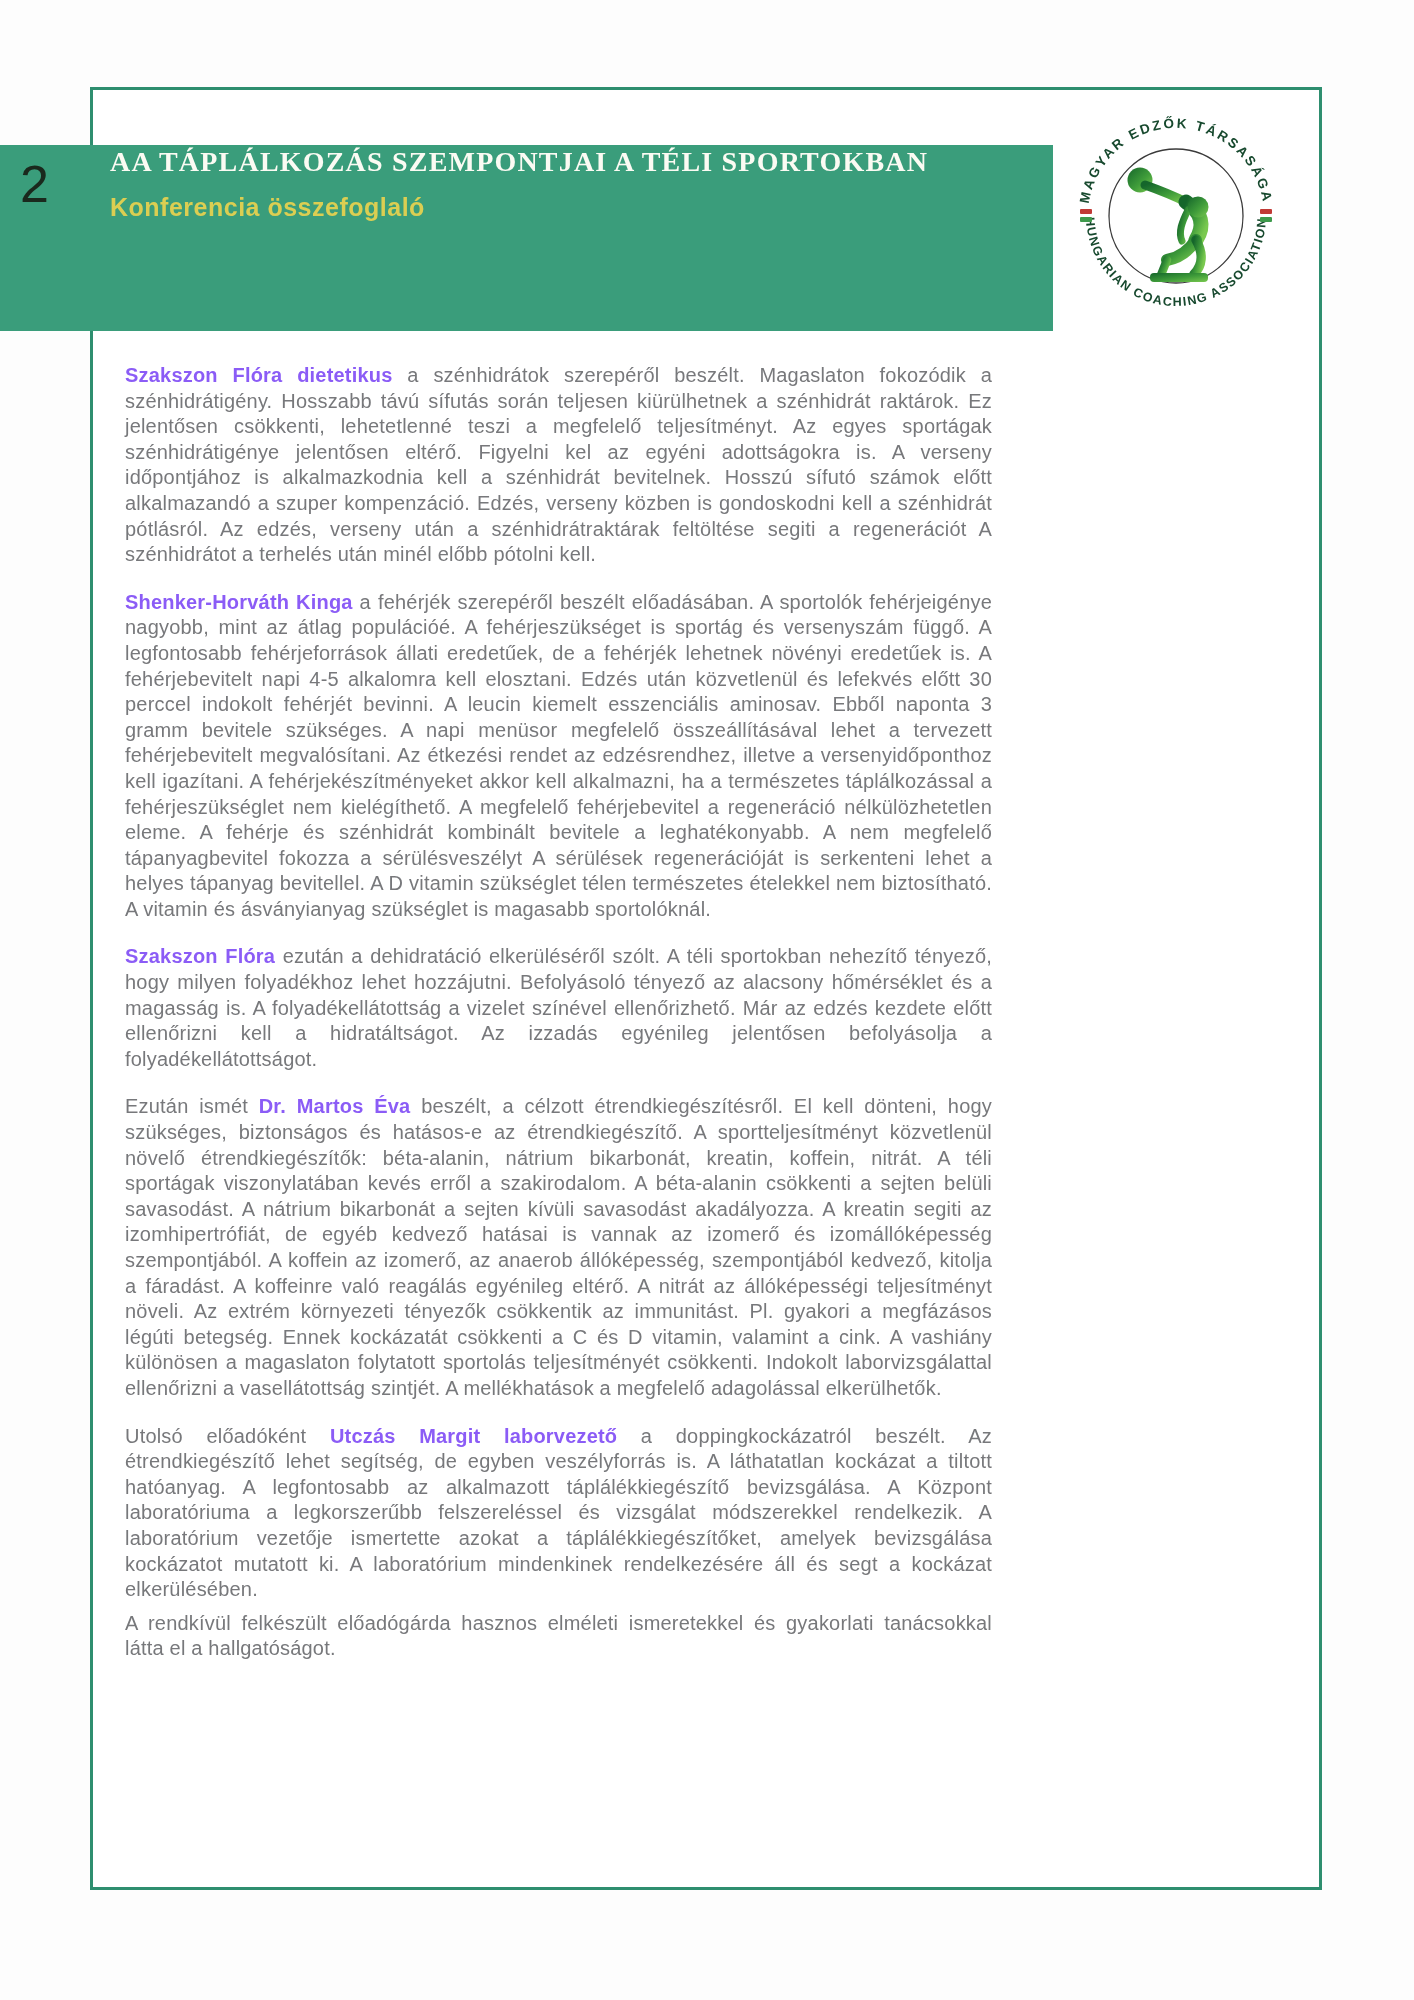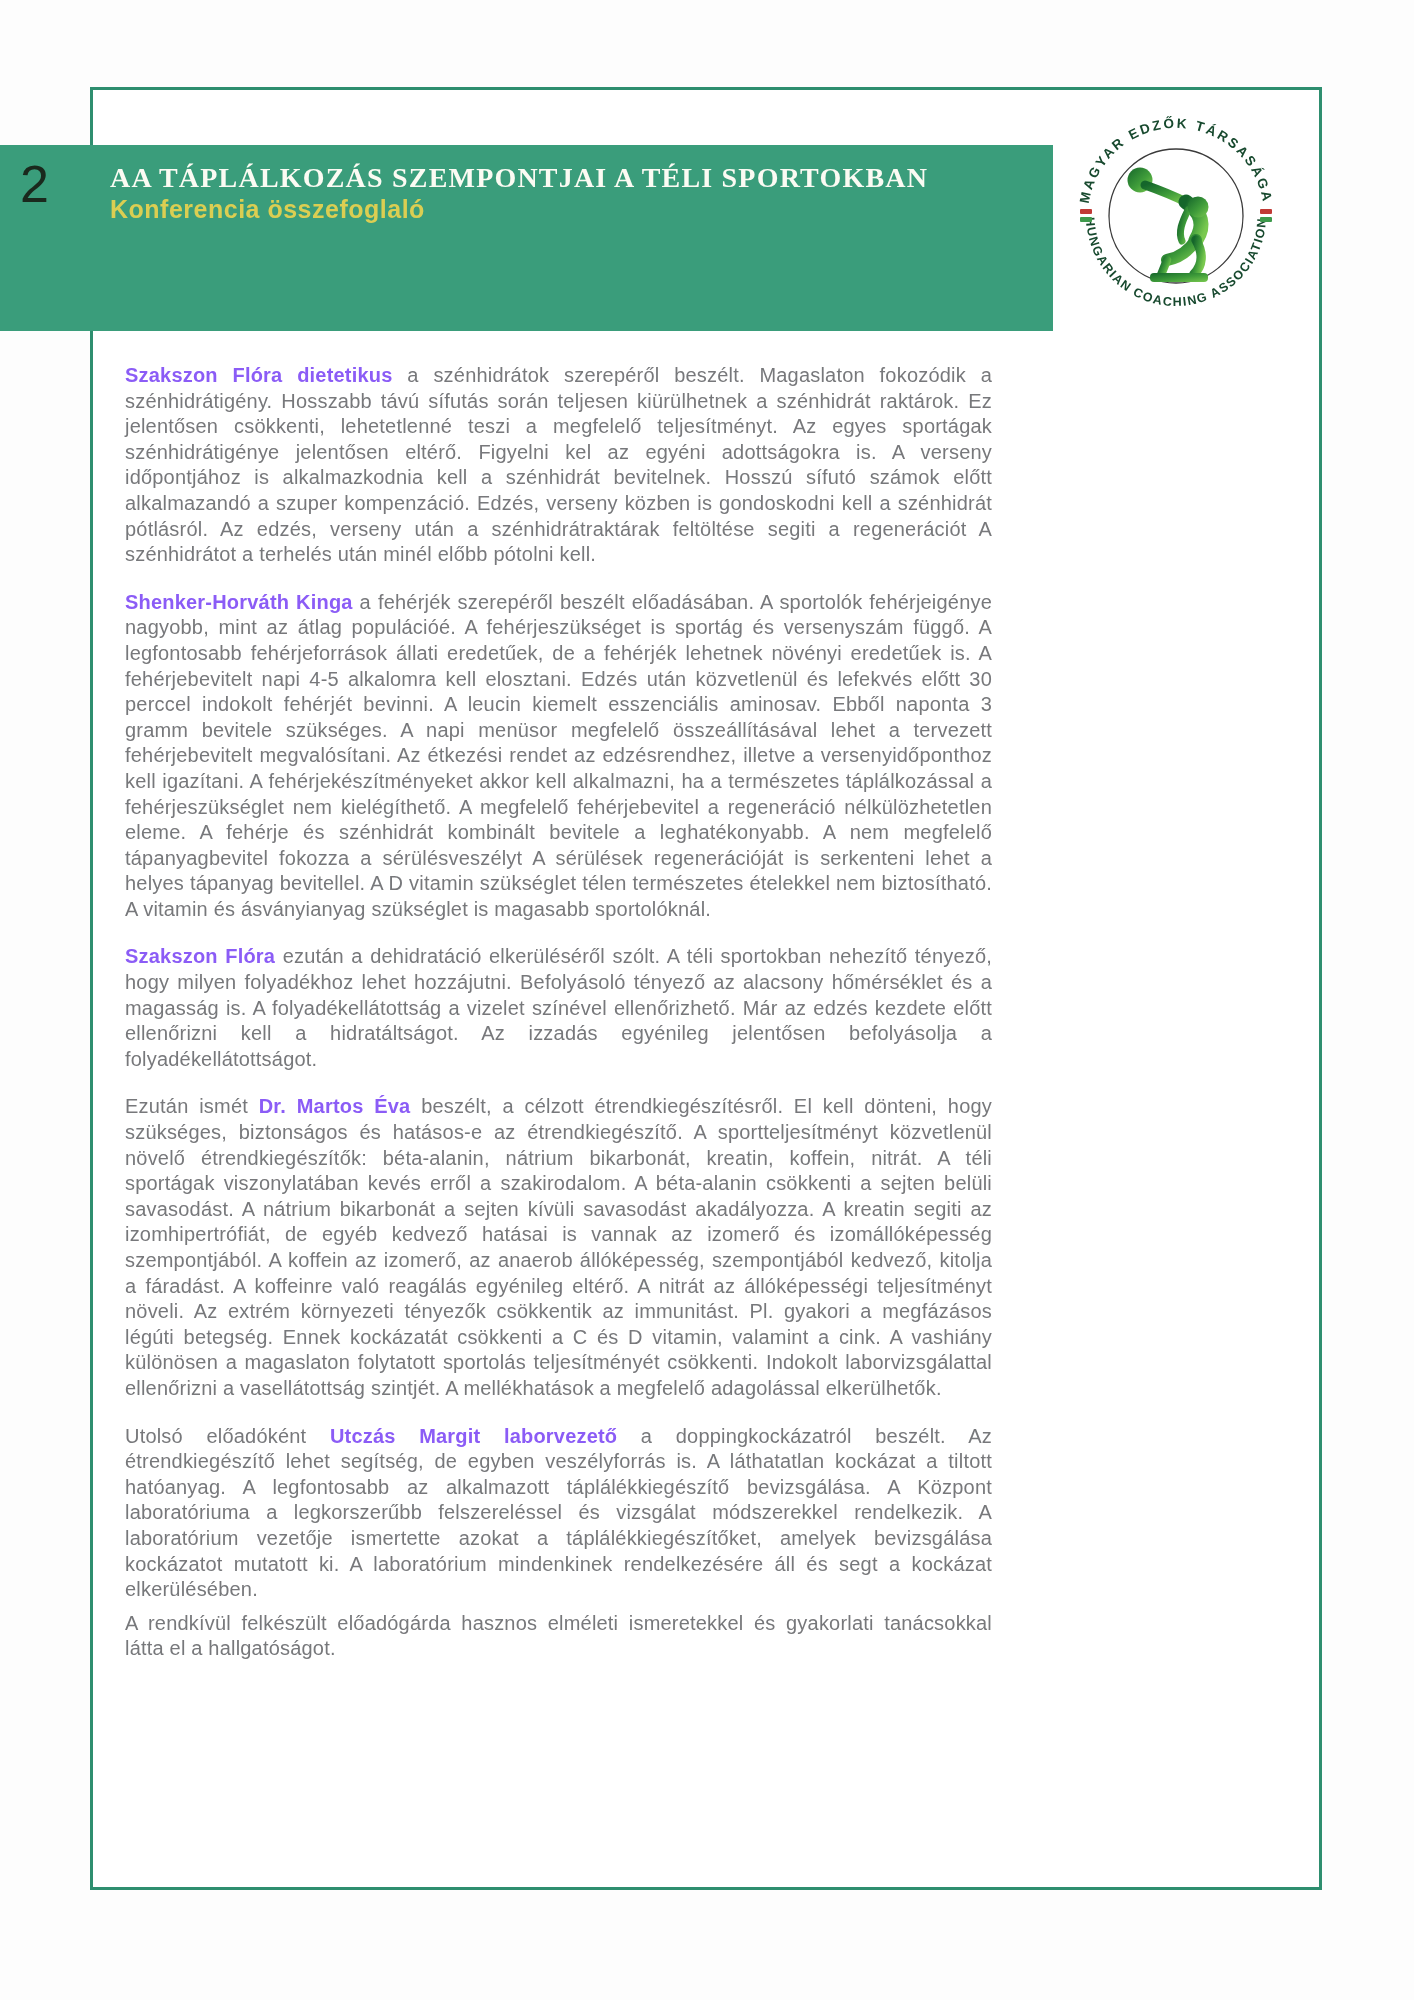"AA TÁPLÁLKOZÁS SZEMPONTJAI A TÉLI" .band-inner { padding: 16px 0 0 110px -> 0 0 0 110px }
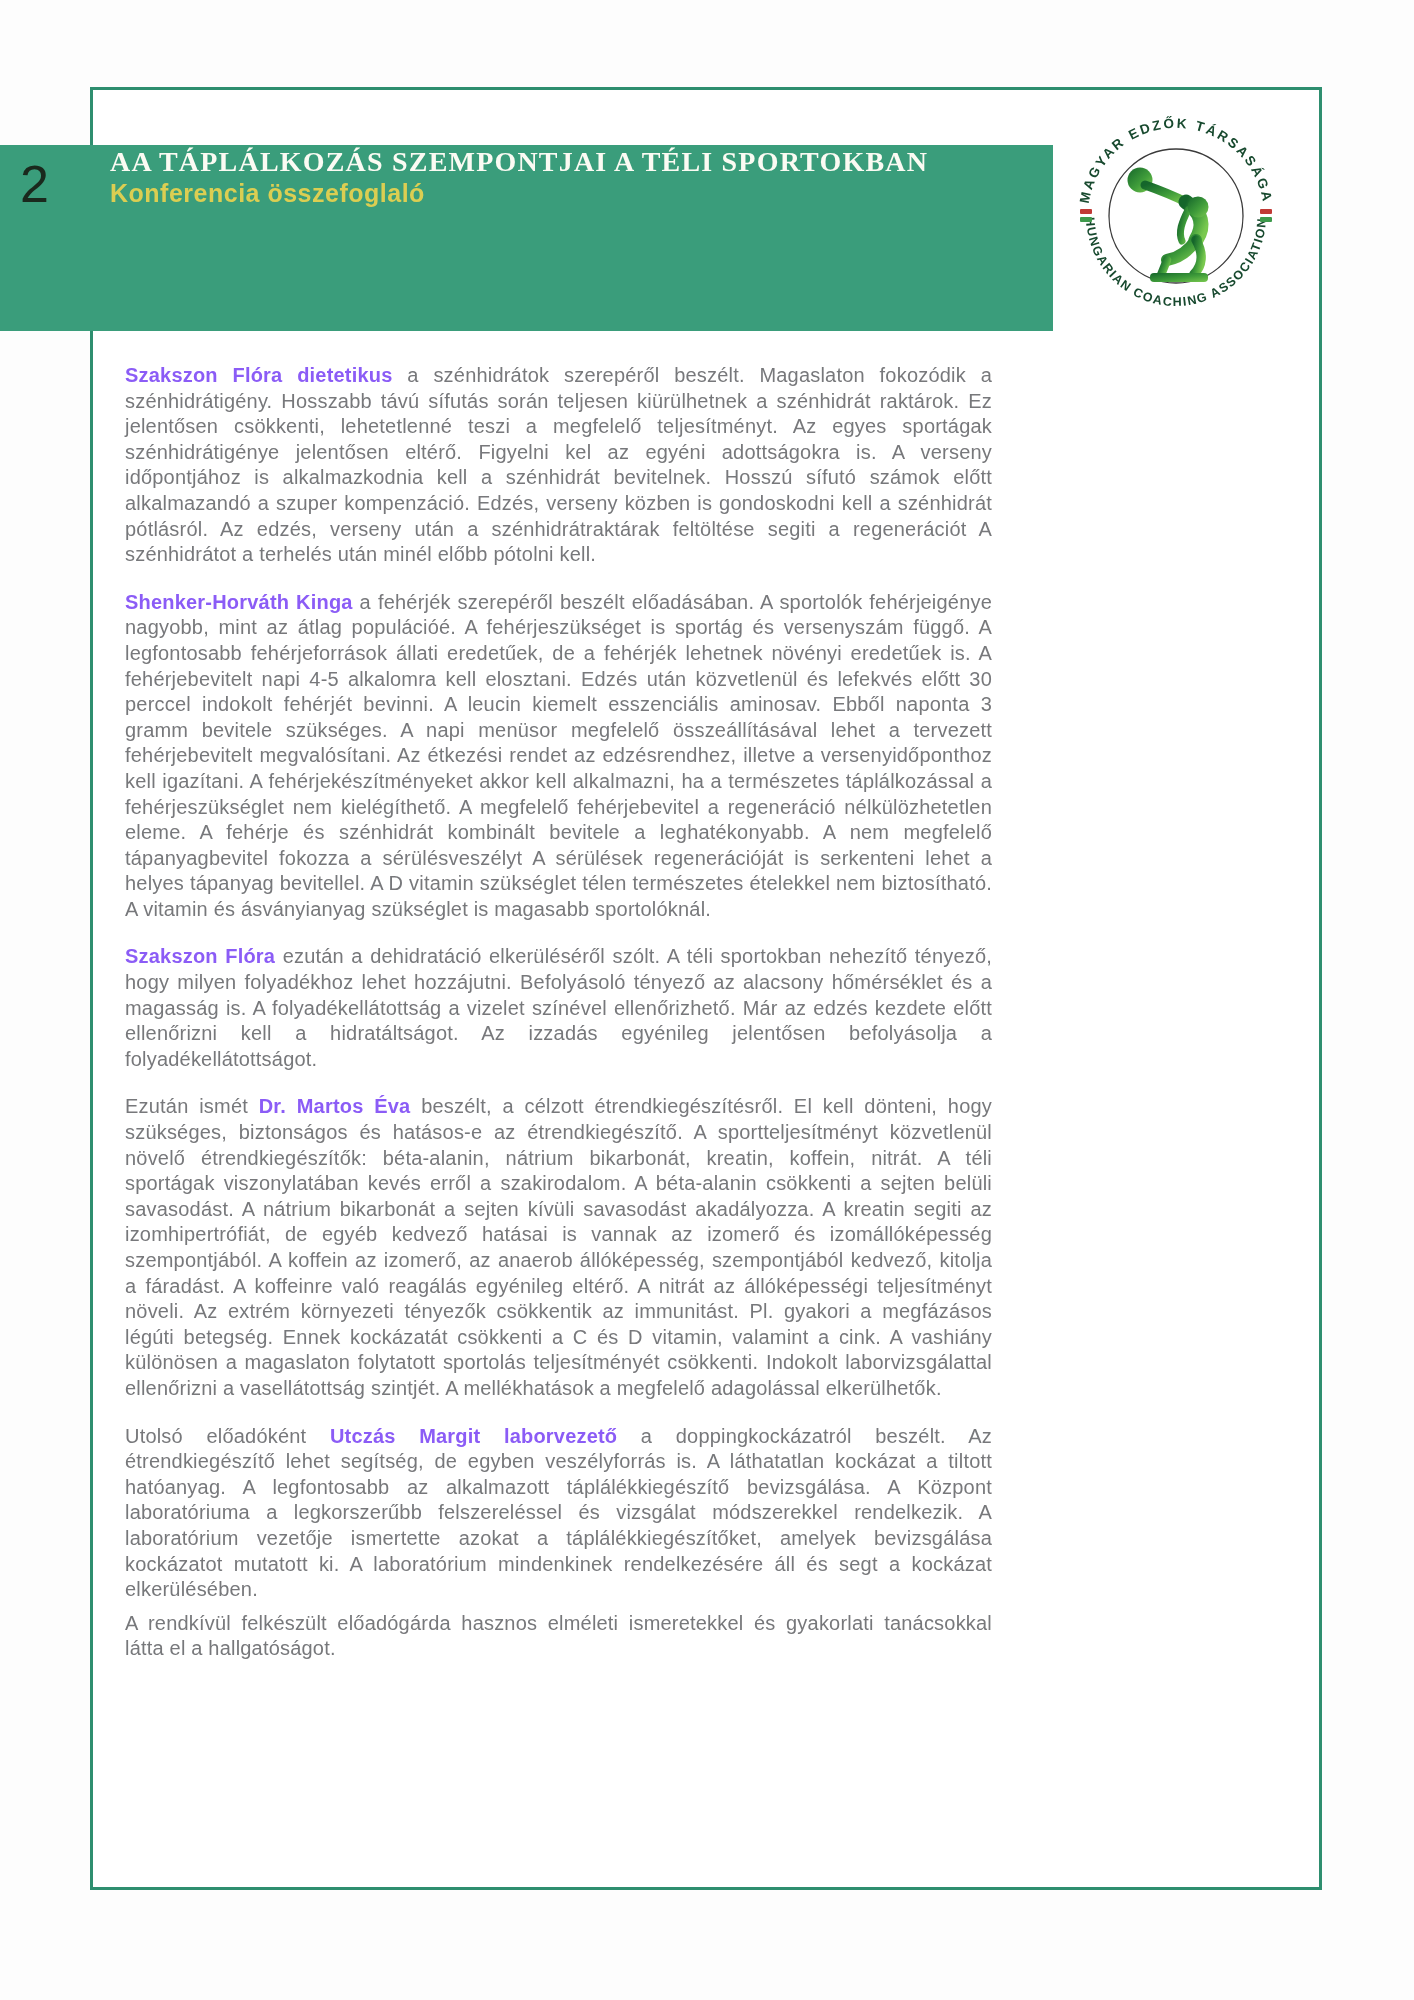"Konferencia összefoglaló" .subtitle { margin-top: none -> 14px }
